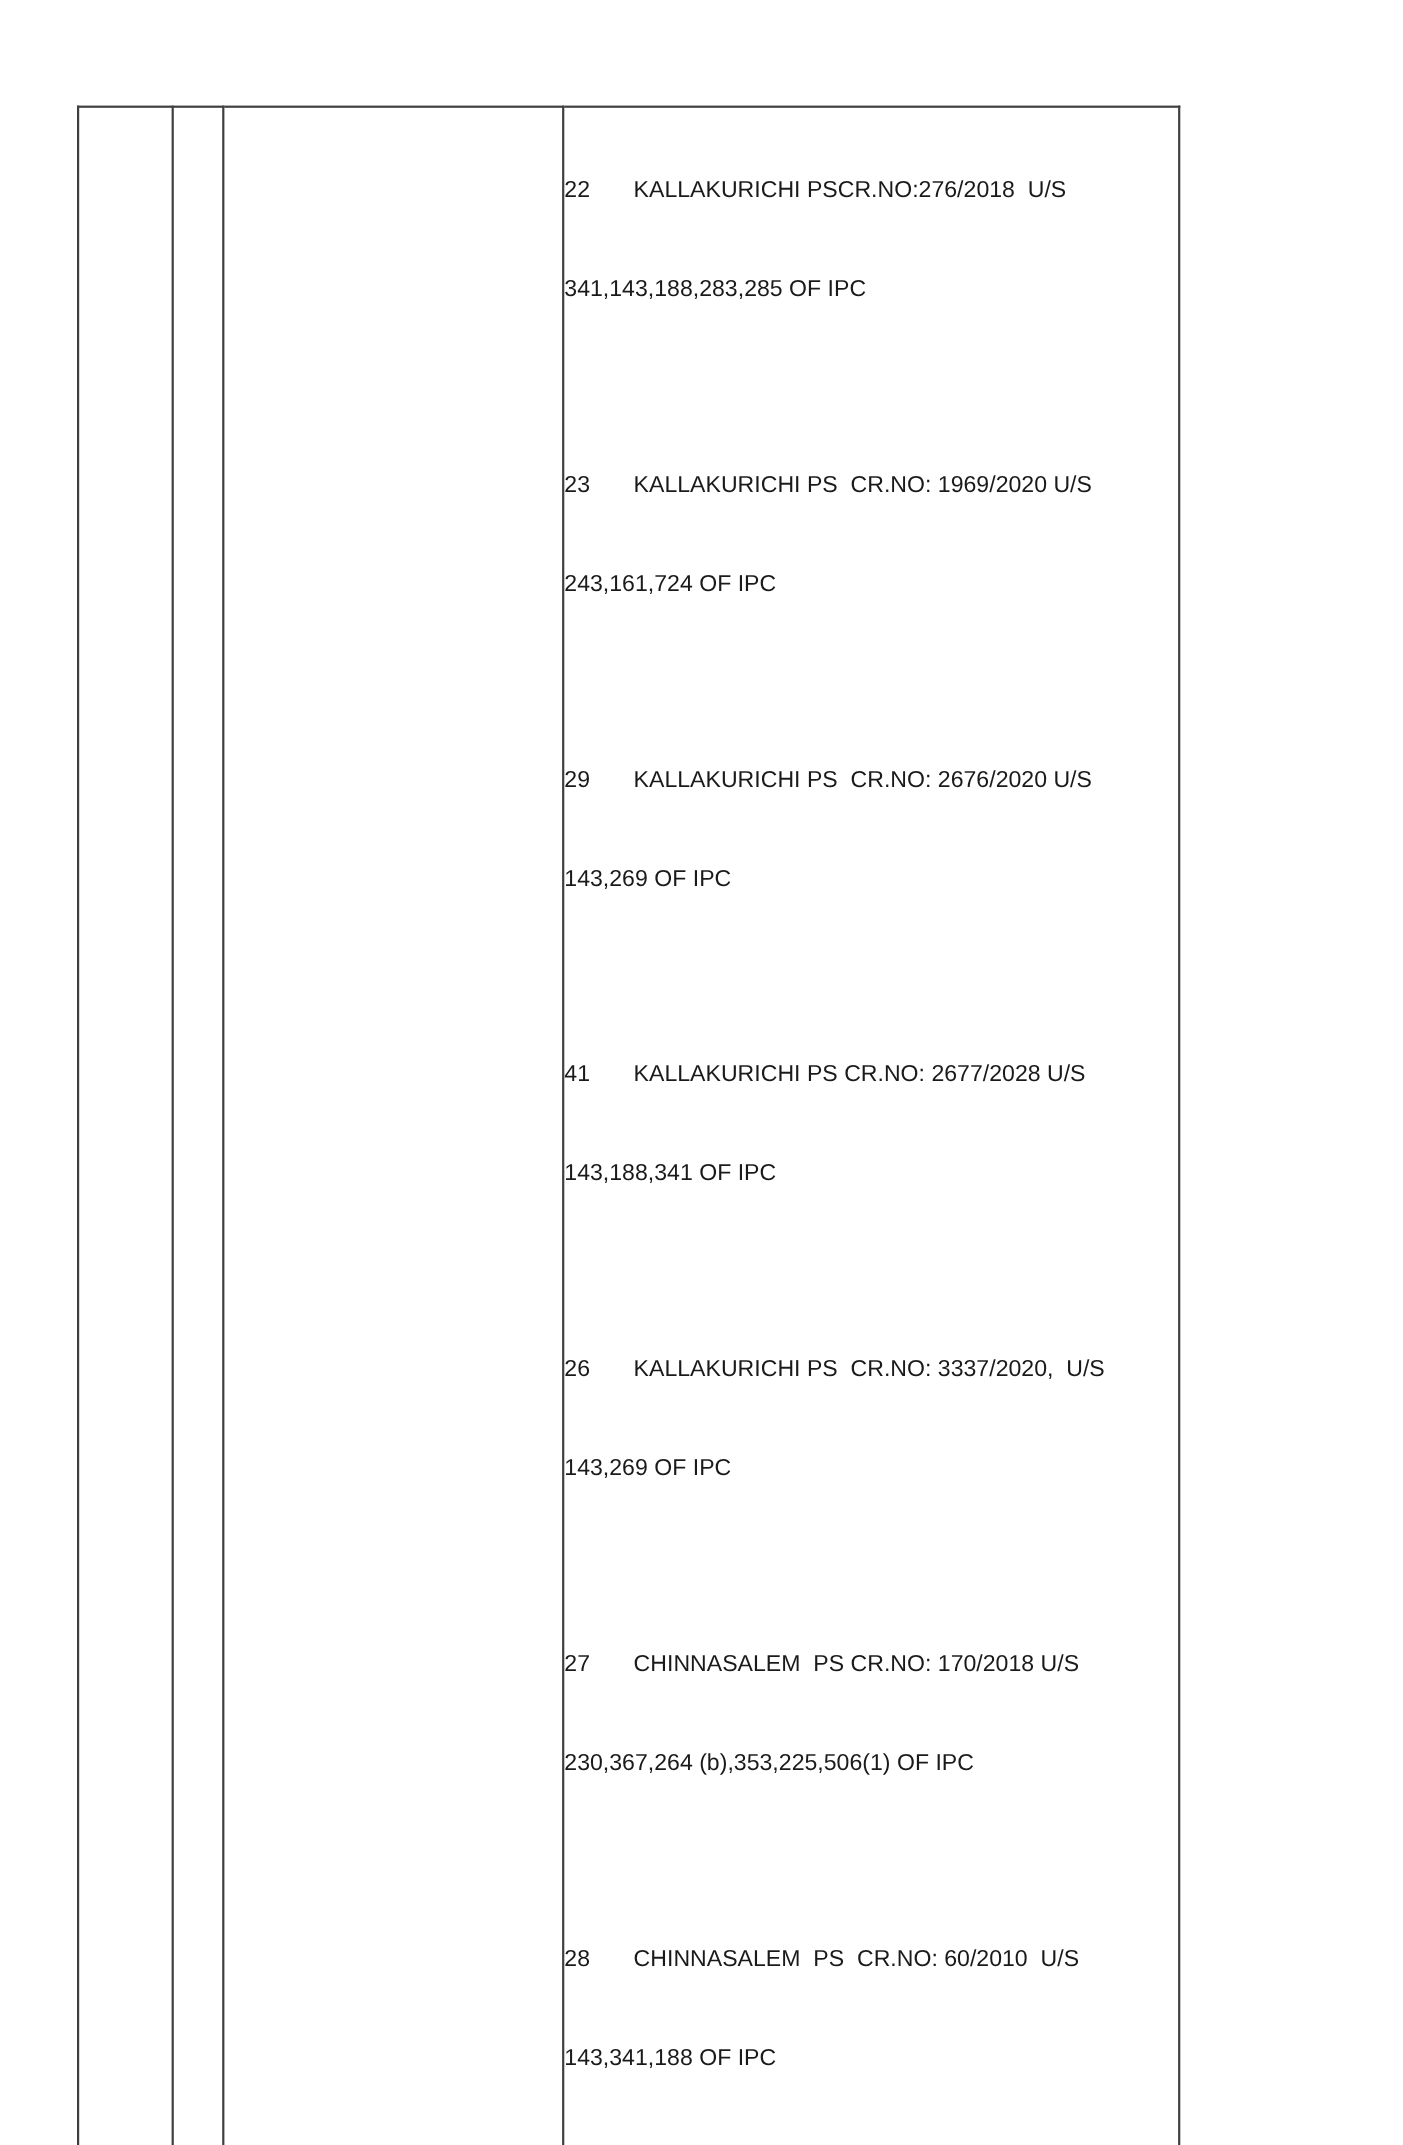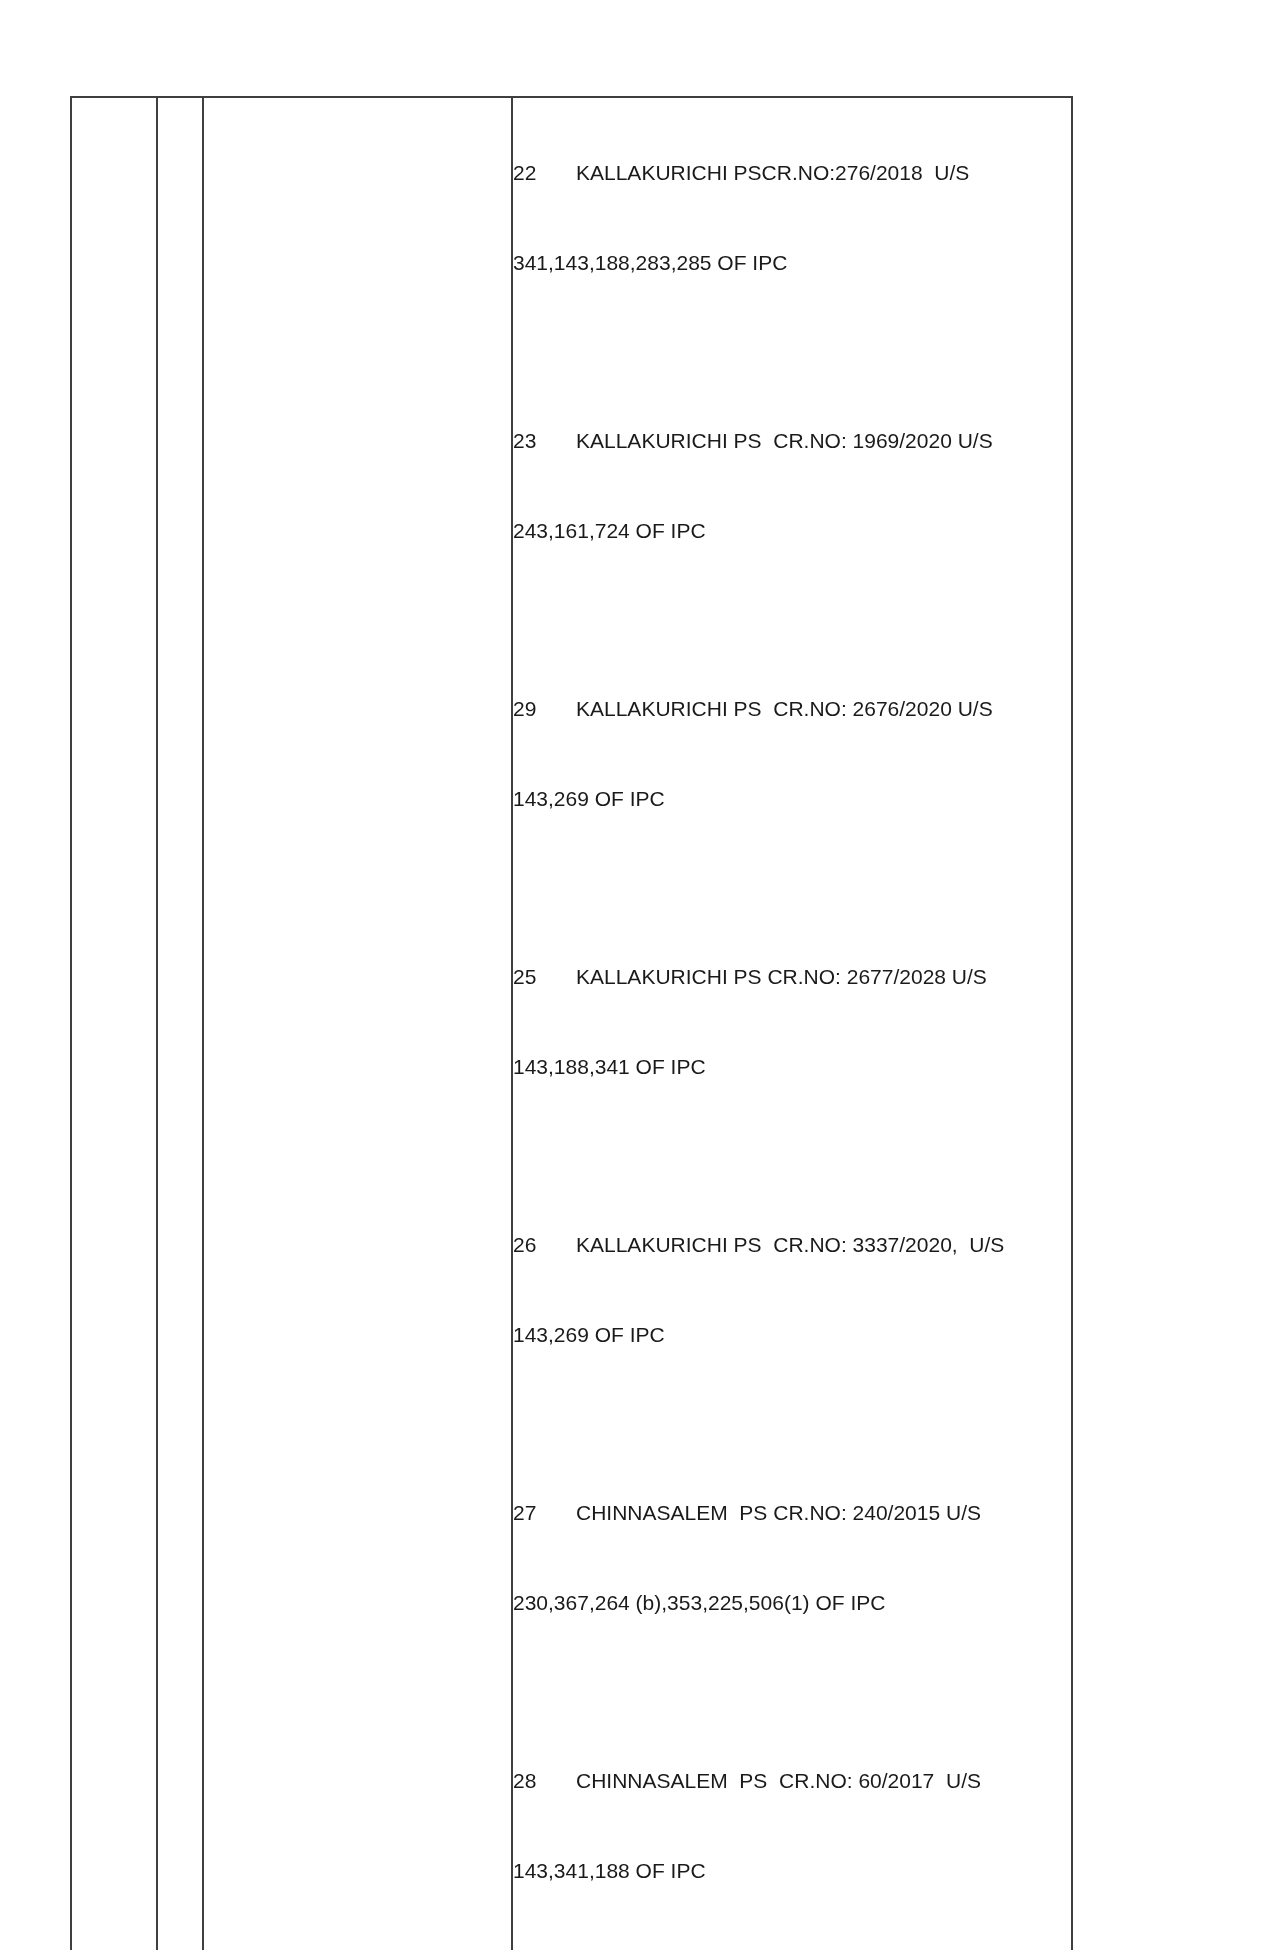"25" span.case-no { text: 25 -> 41 }
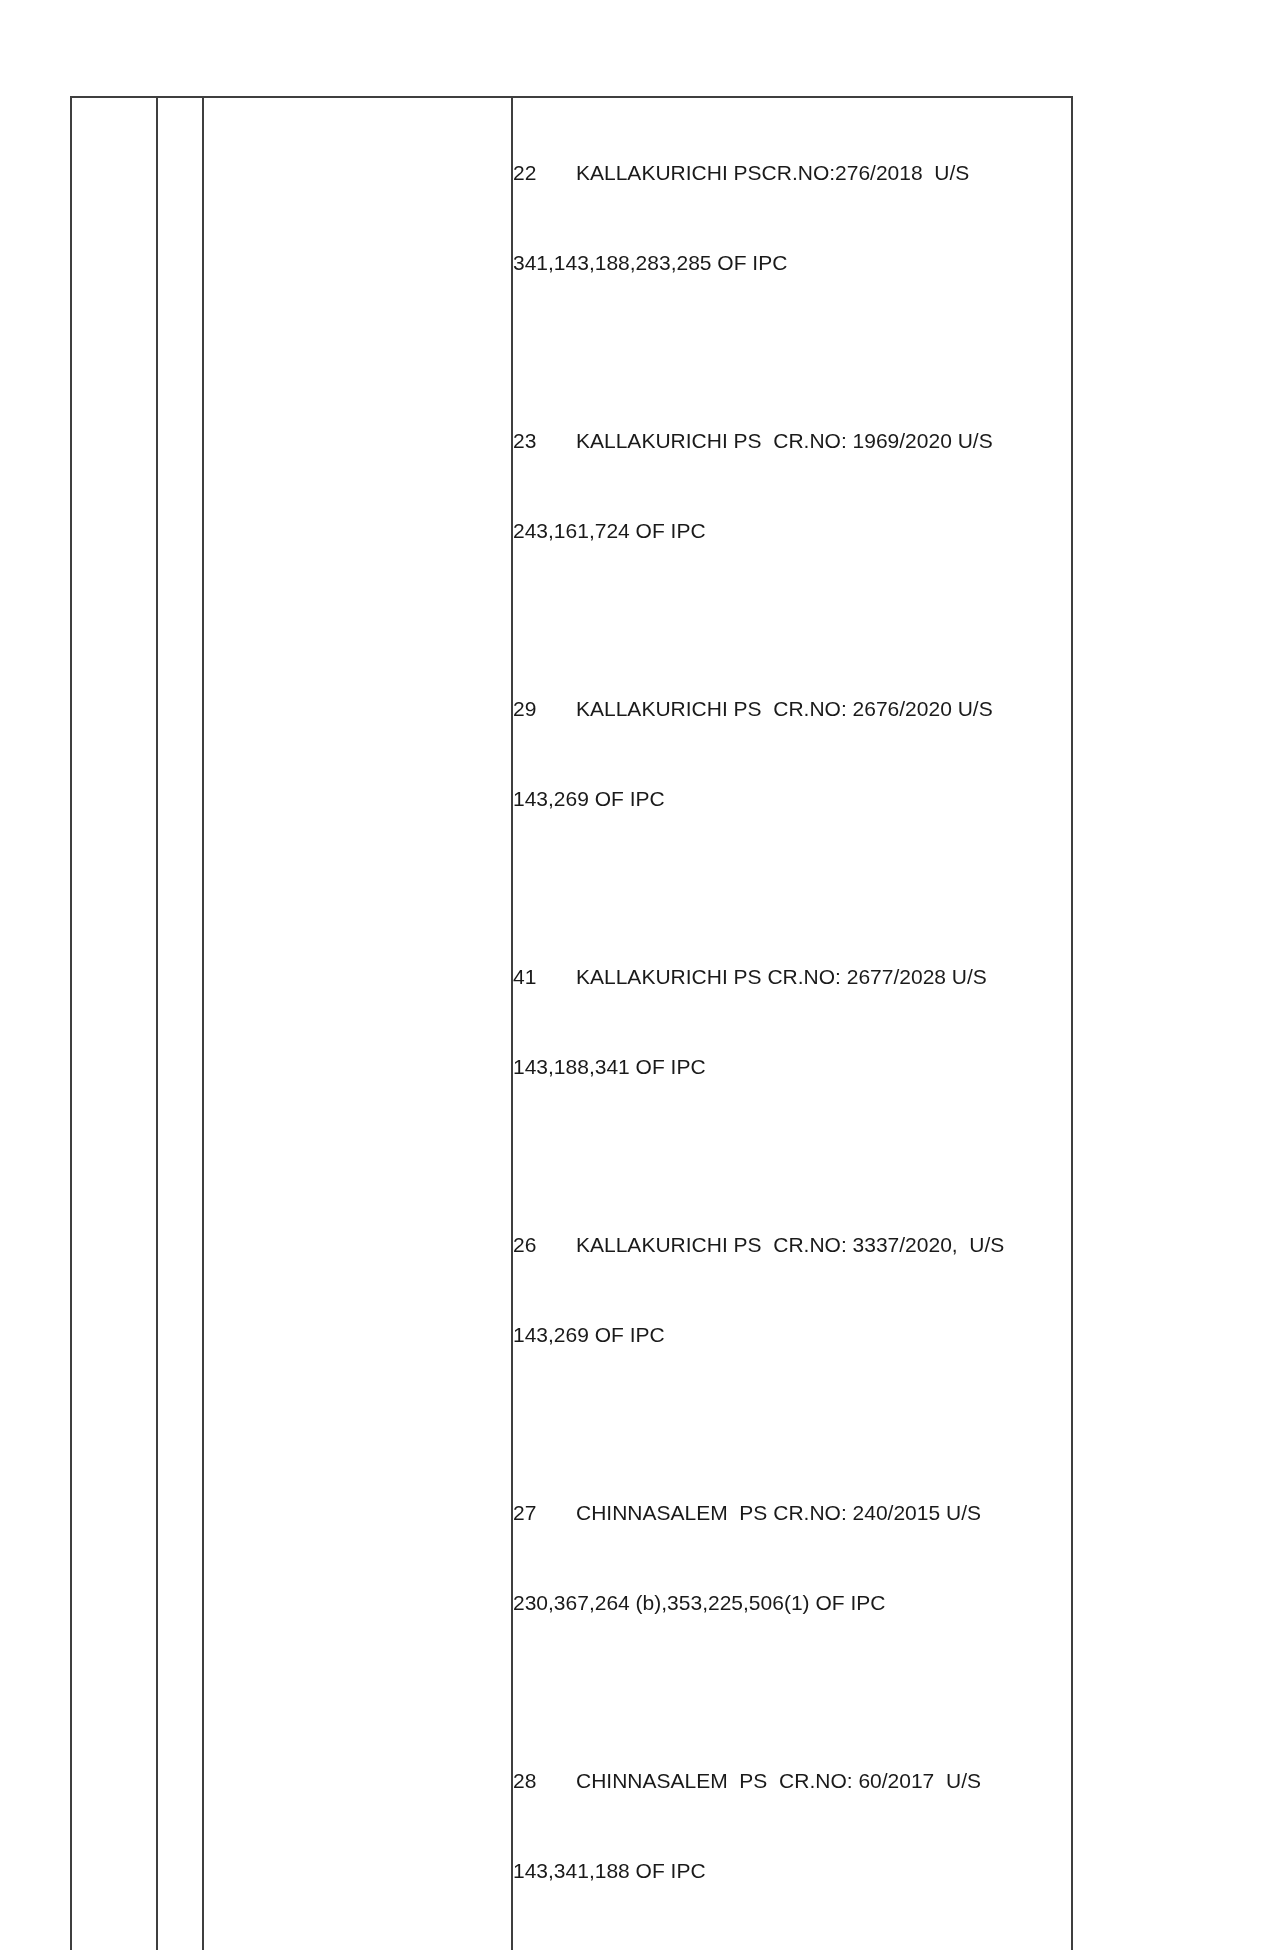"CHINNASALEM PS CR.NO: 240/2015 U/S" span.case-text { text: 240/2015 -> 170/2018 }
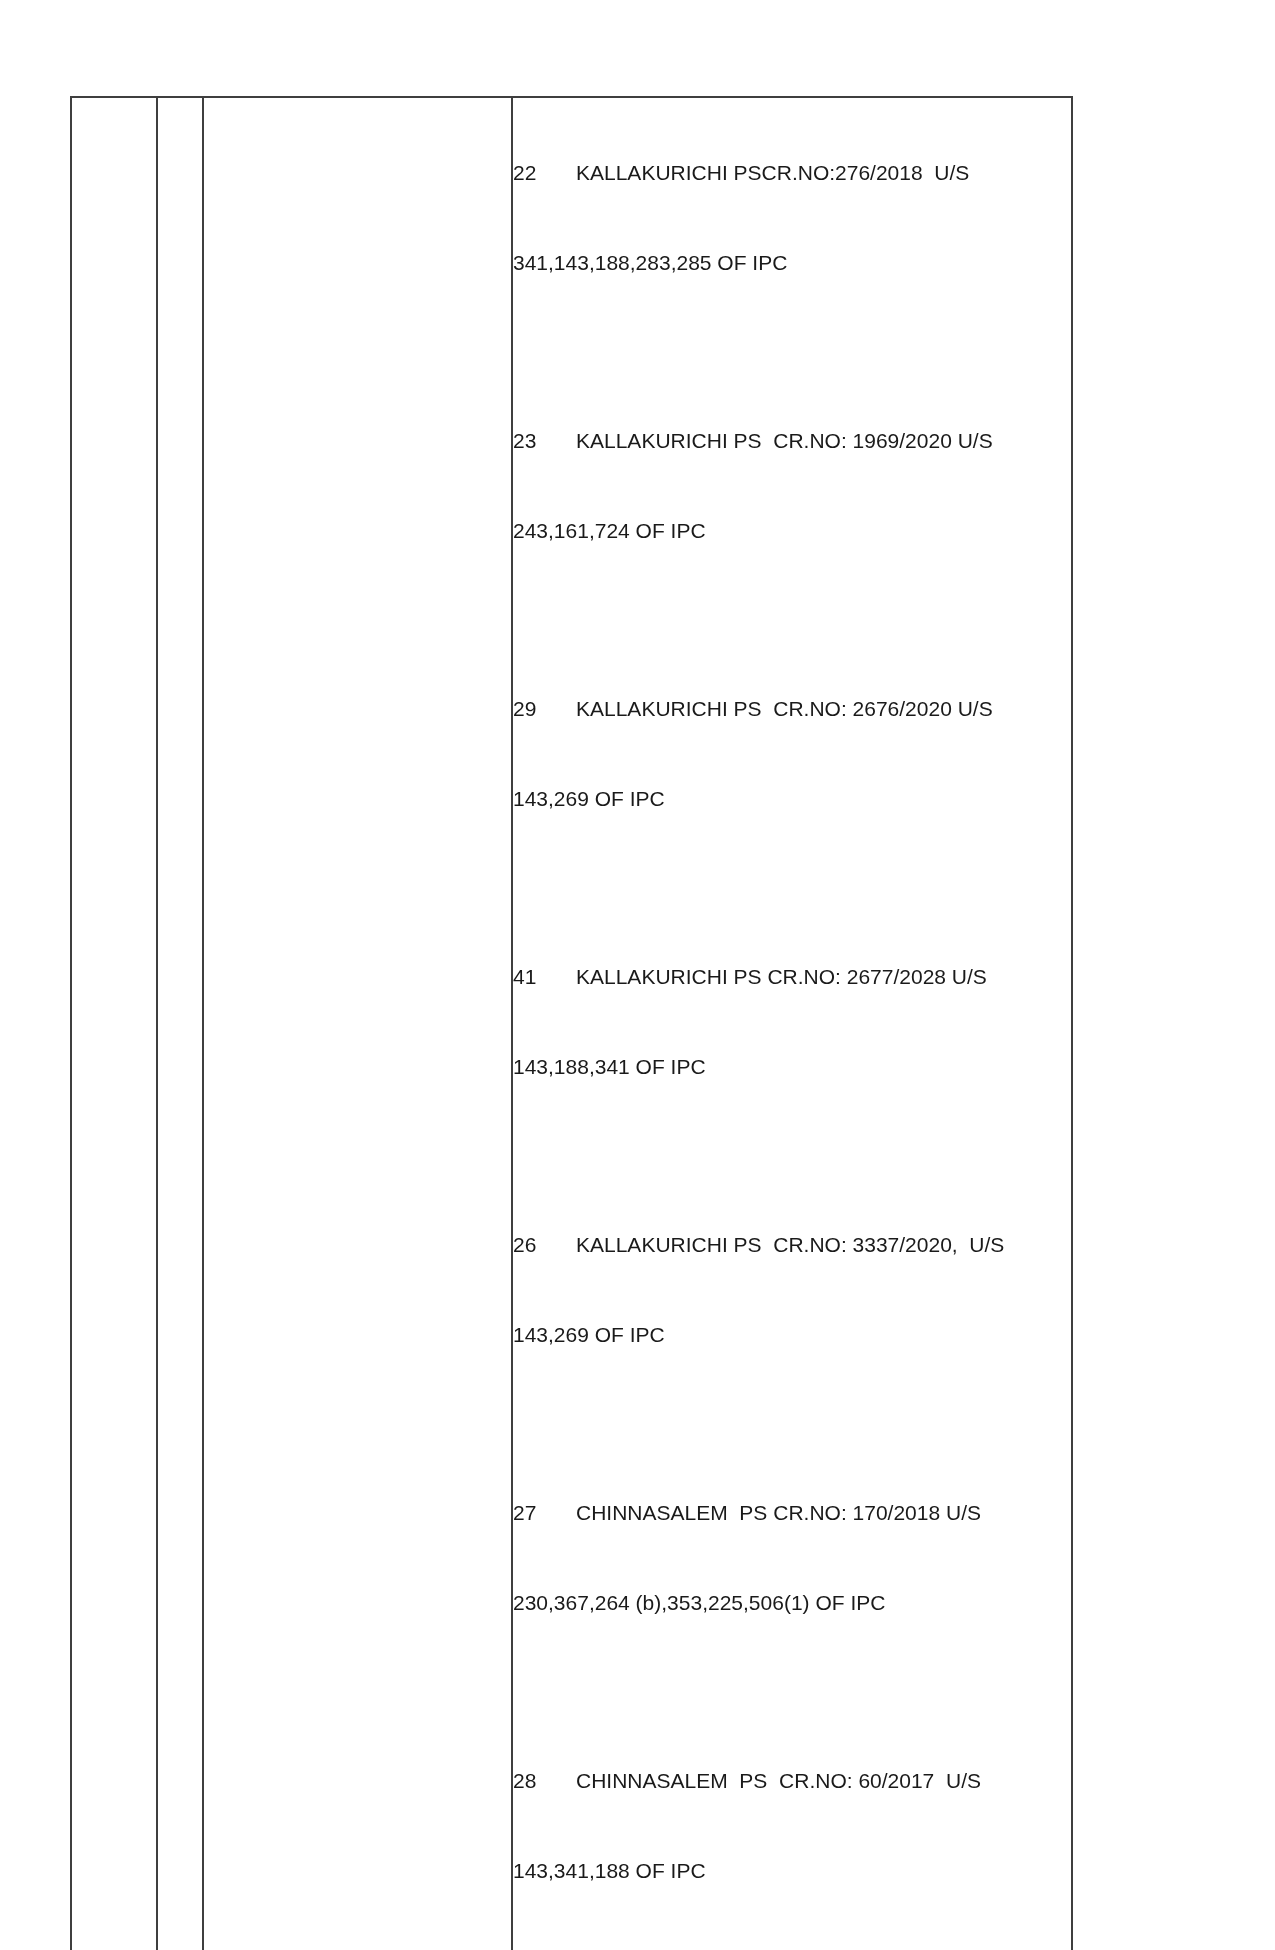"CHINNASALEM PS CR.NO: 60/2017 U/S" span.case-text { text: 60/2017 -> 60/2010 }
